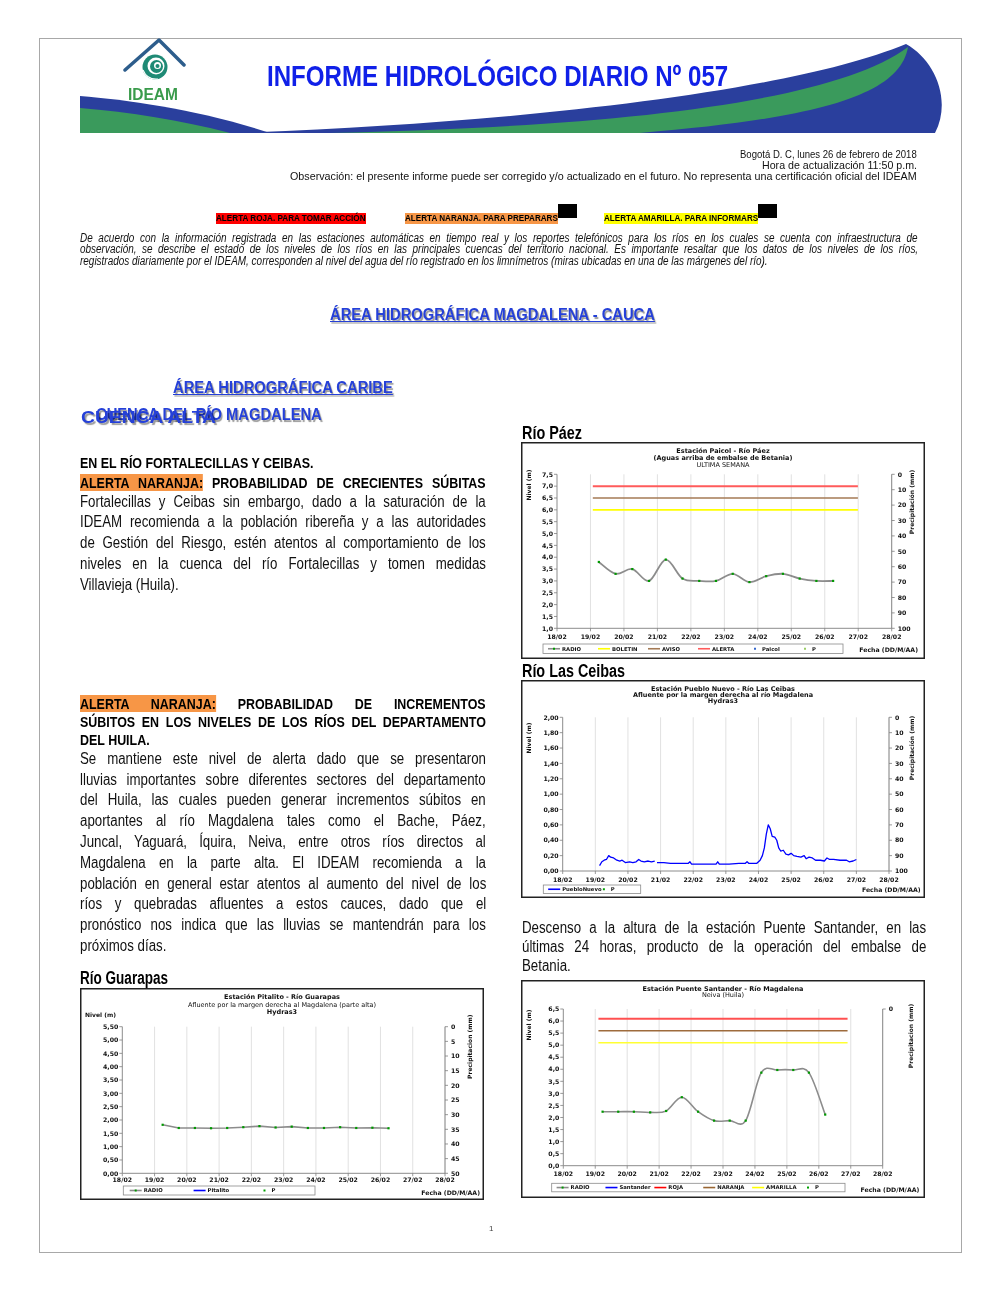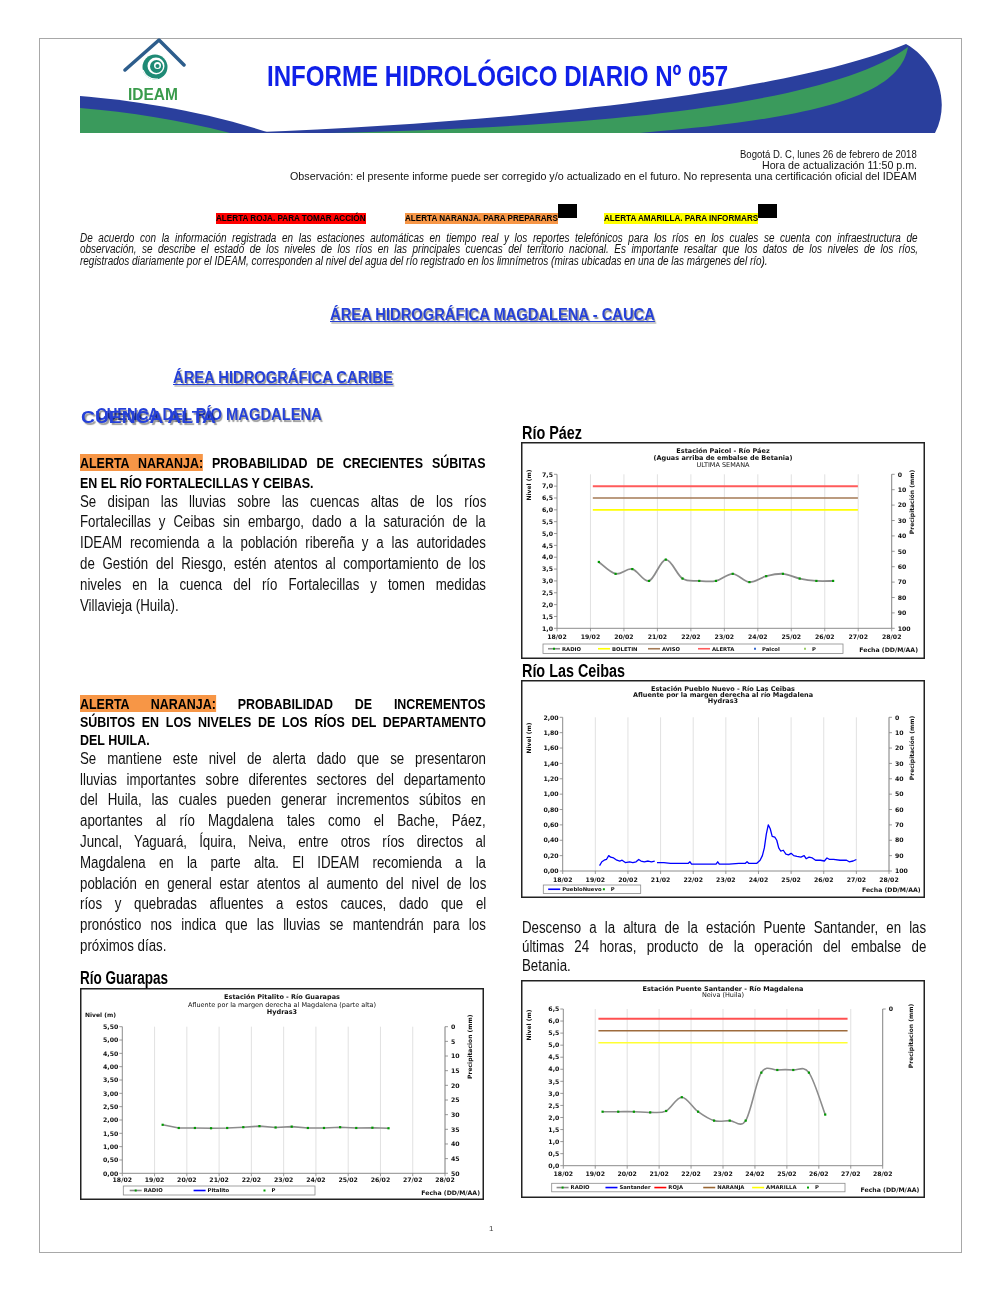"ÁREA HIDROGRÁFICA CARIBE" div.abs { top: 369px -> 379px }
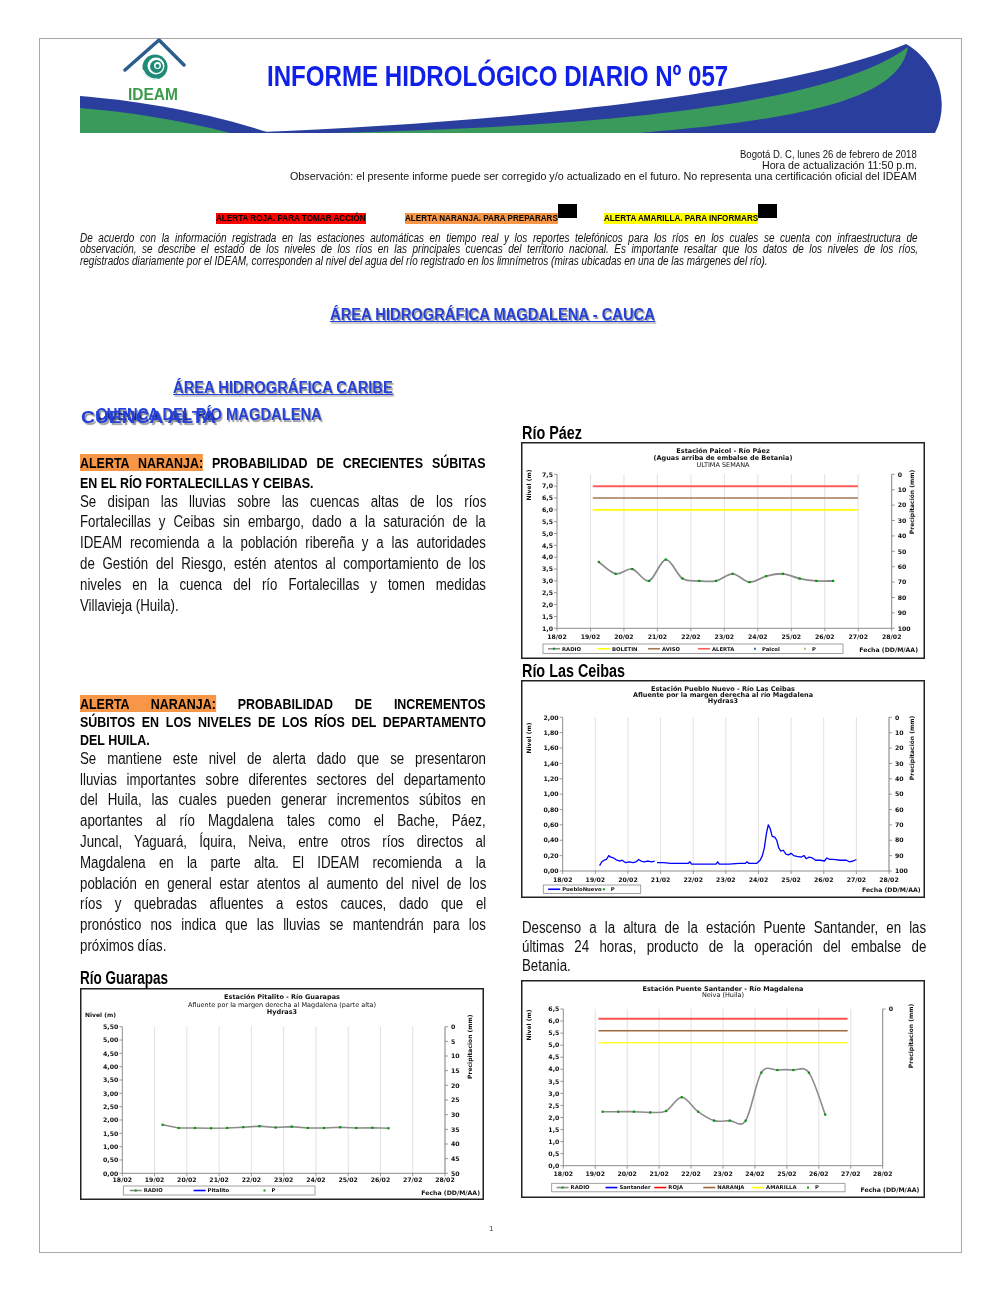"ALERTA NARANJA: PROBABILIDAD DE CRECIENTES" div.ln { order: before "EN EL RÍO FORTALECILLAS Y" -> after "EN EL RÍO FORTALECILLAS Y" }
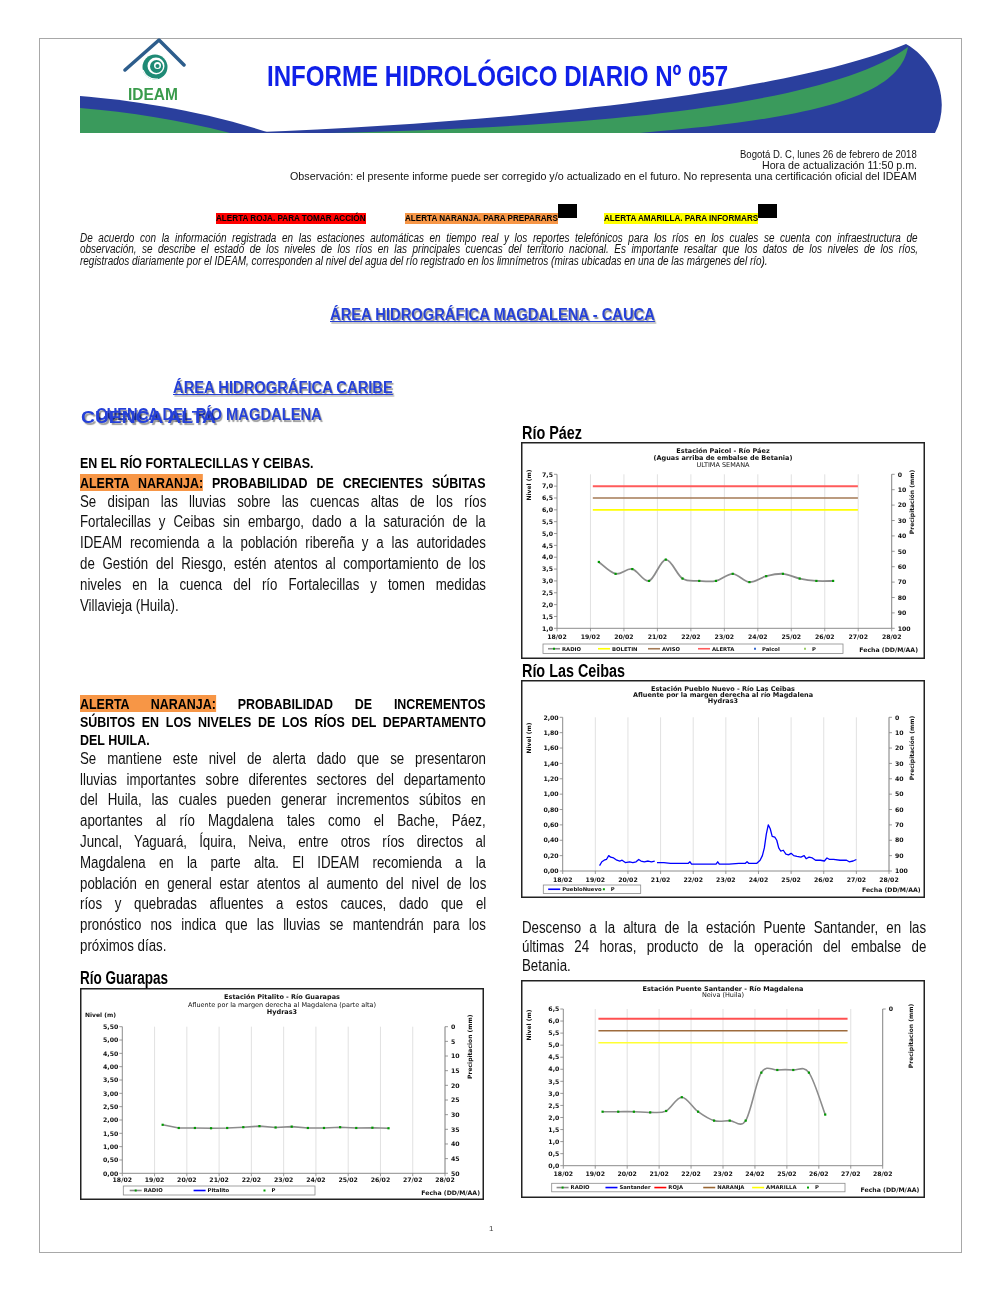"Se disipan las lluvias sobre" div.ln { html: <div><span>Se disipan las lluvias sobre las cuencas altas de los ríos</span></div> -> none }
